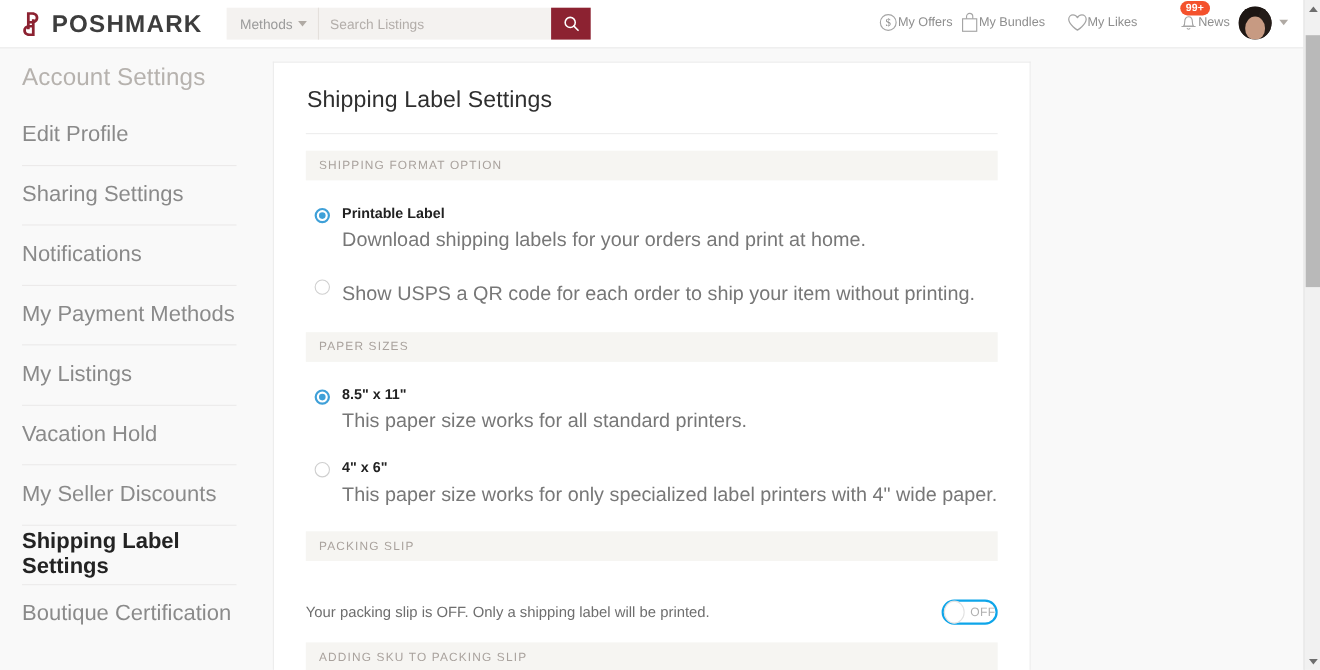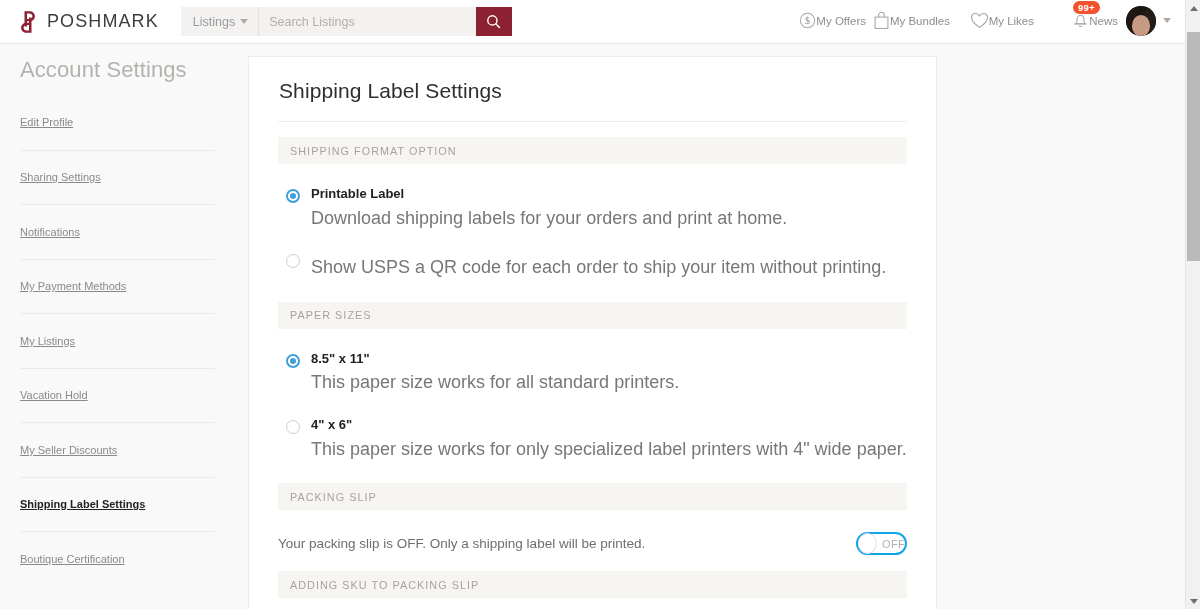"POSHMARK" .brand-text { font-size: 18px -> 22px; font-weight: 400 -> 700 }
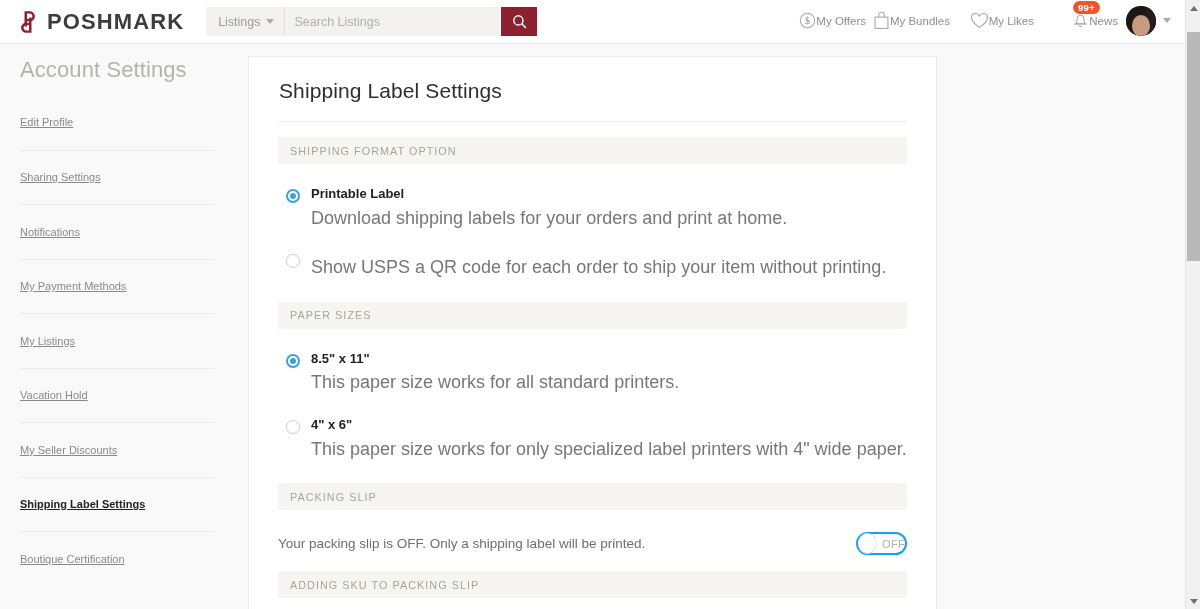"Listings" span { text: Listings -> Methods }
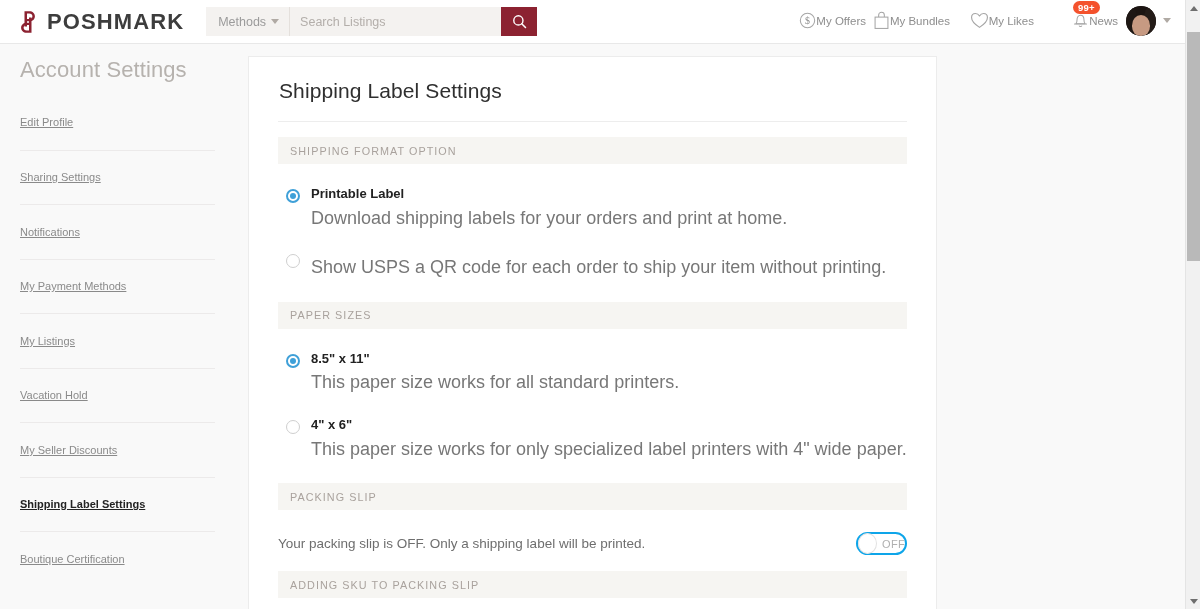"Edit Profile" .side-item span { font-size: 11px -> 20px; text-decoration: underline -> none }
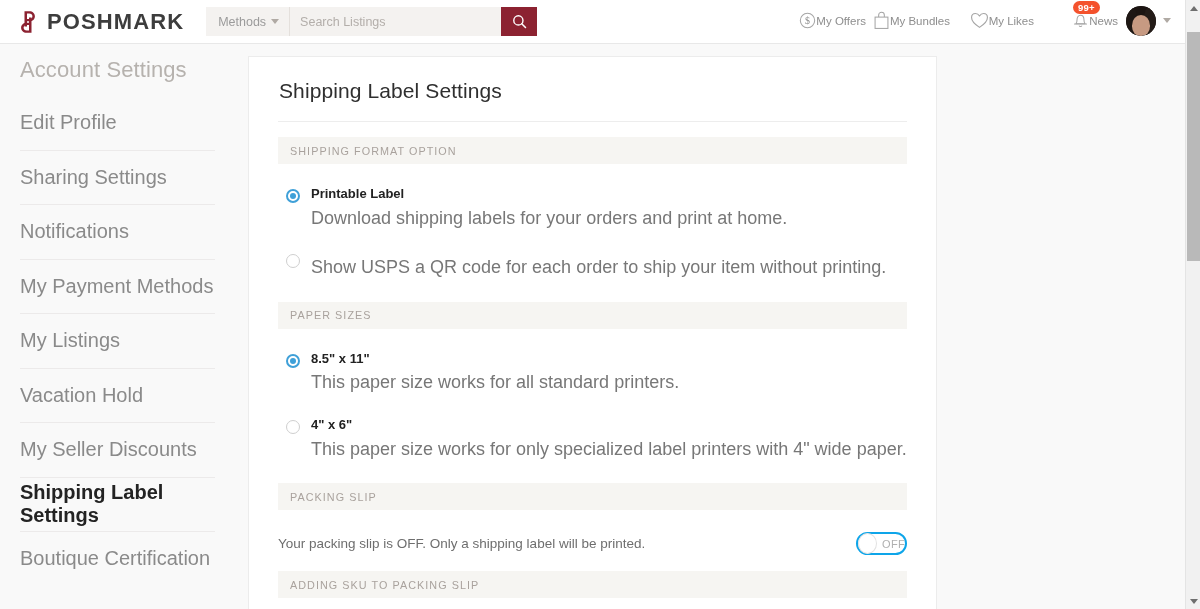"Your packing slip is OFF." .packing-row { margin-top: 22px -> 35px }
